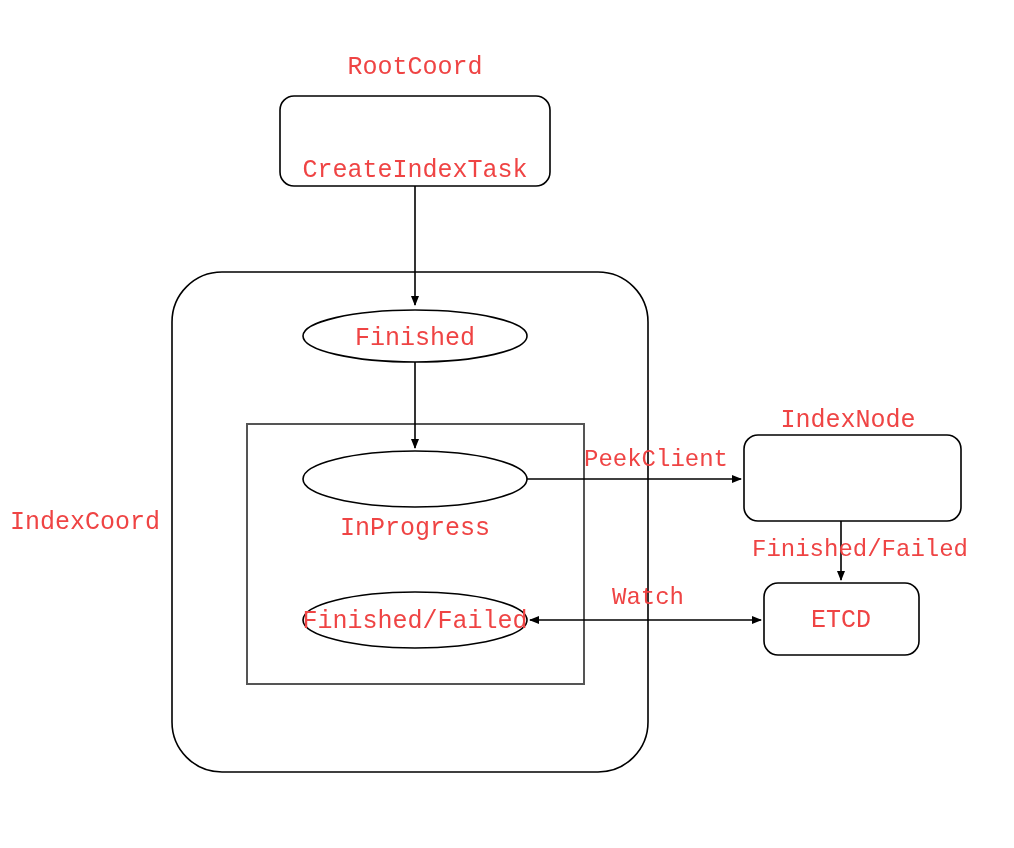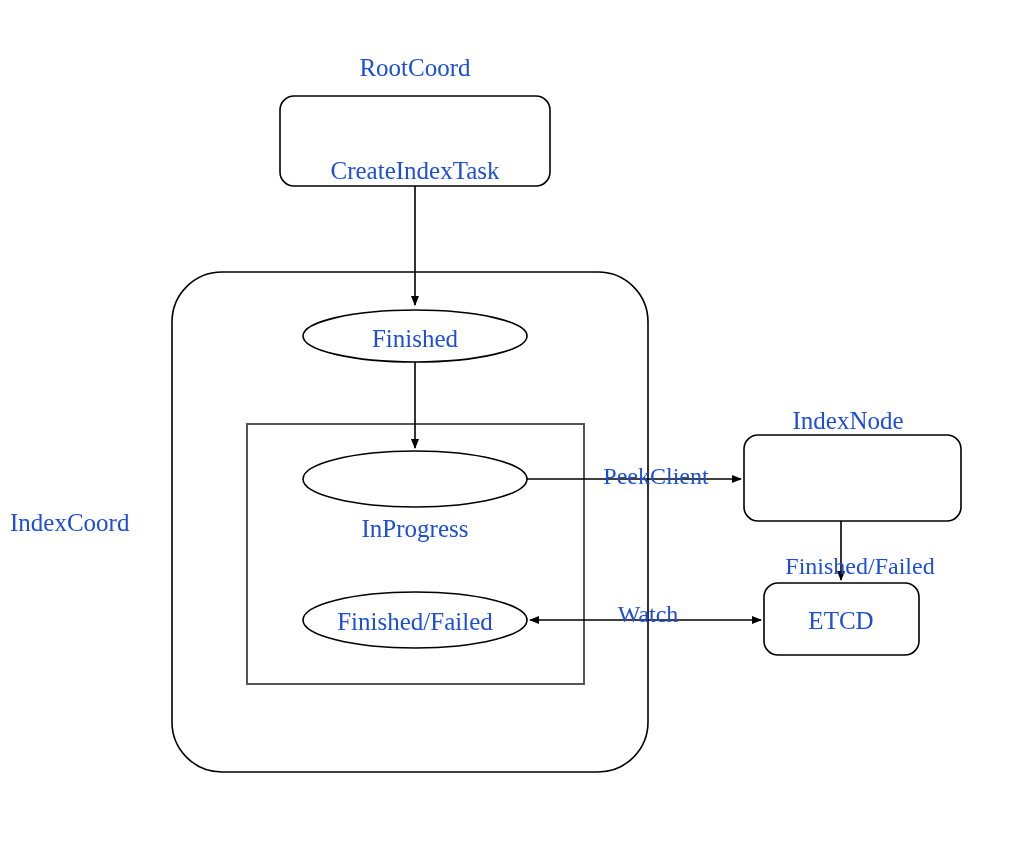"RootCoord" .lbl { color: #1d4ed8 -> #ef4444; font-family: Liberation Serif, serif -> Liberation Mono, monospace }
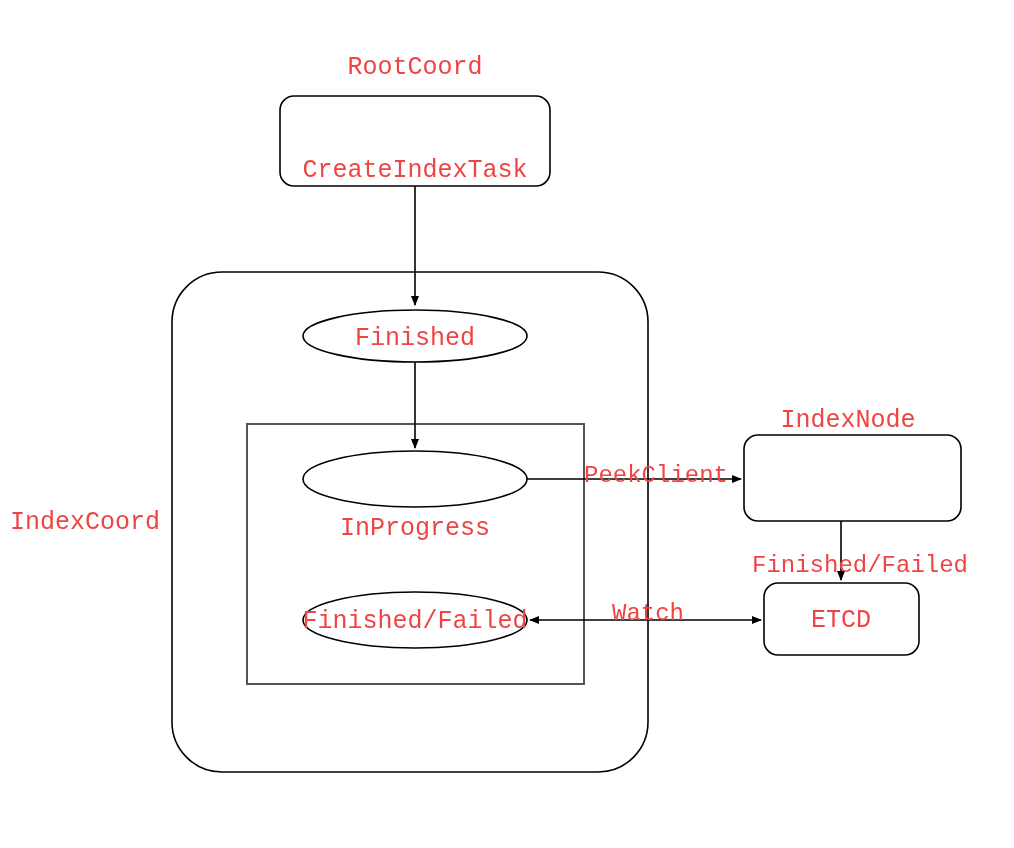"PeekClient" .edge-text { margin-top: 16px -> none }
